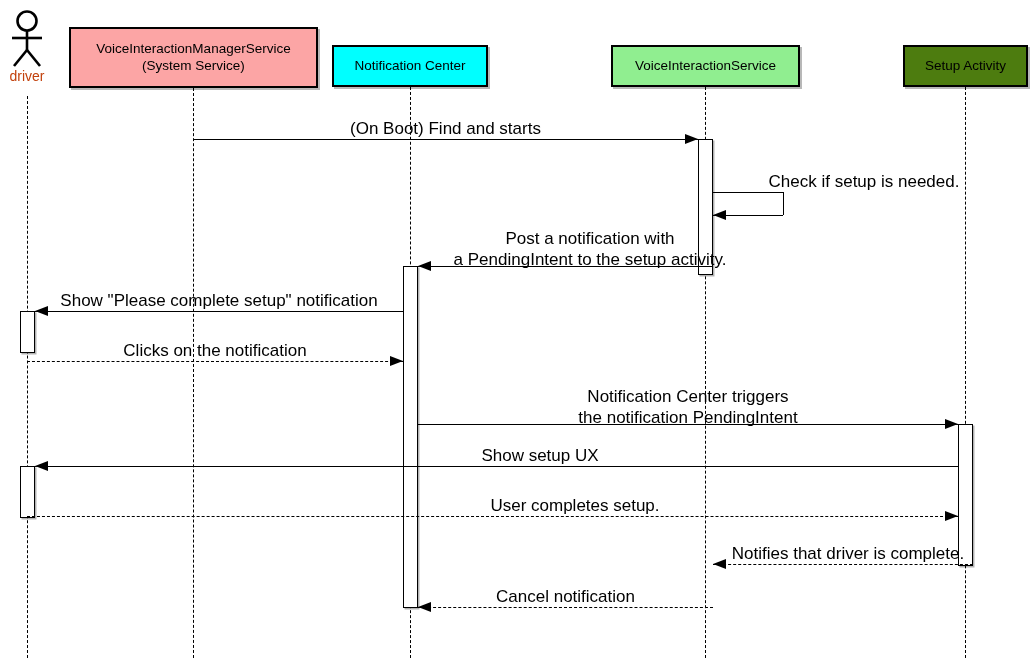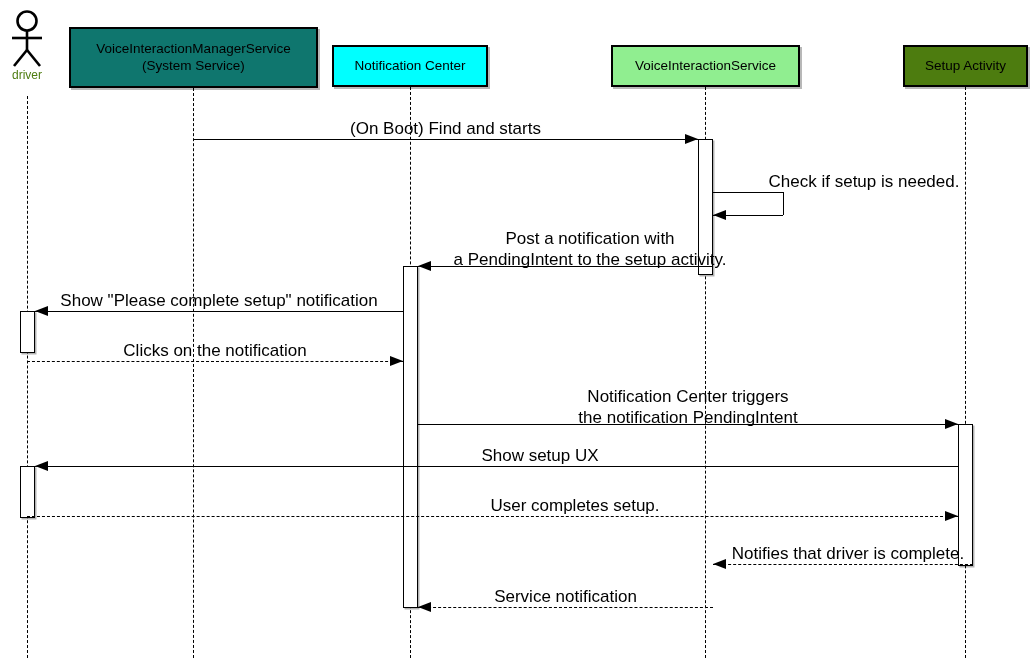"VoiceInteractionManagerService" div.pbox { background: #0f766e -> #fca5a5 }
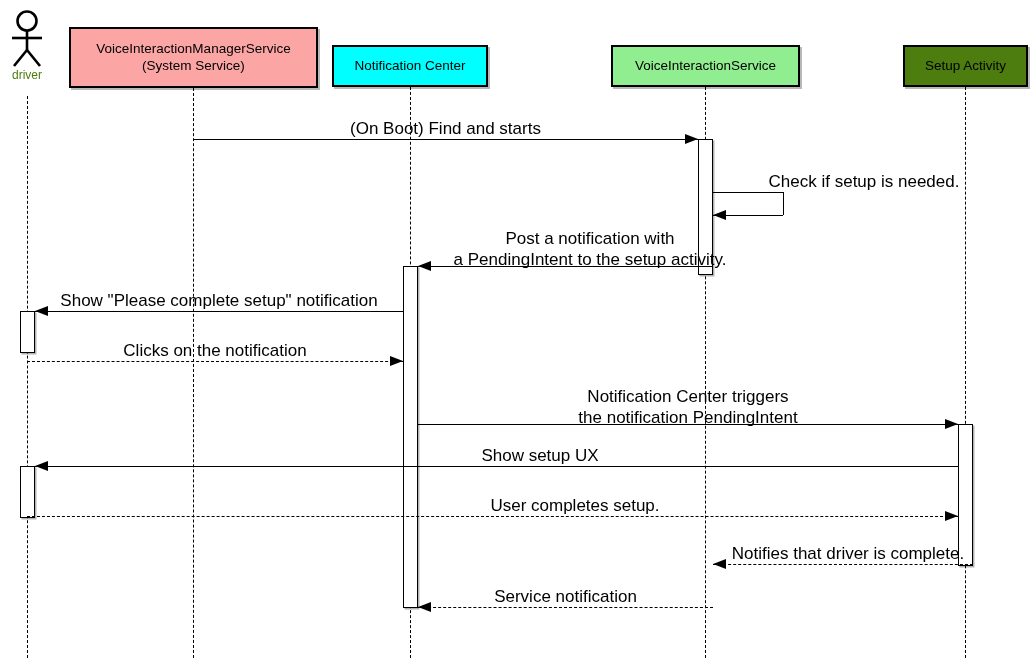"driver" .actor-label { color: #4d7c0f -> #c2410c; font-size: 12px -> 14px }
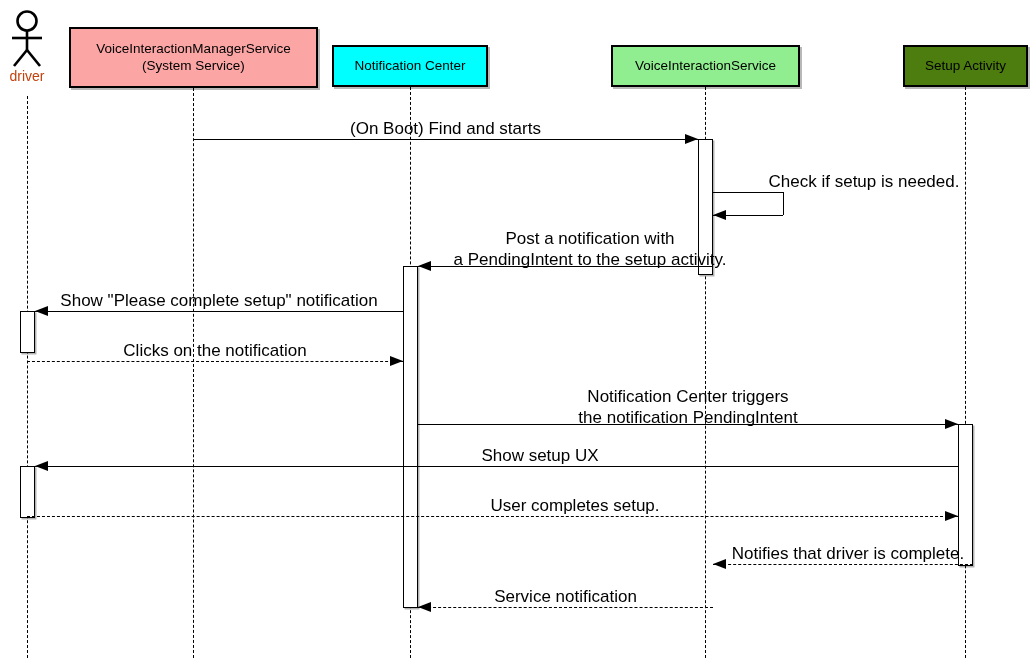"Service notification" div.msg-label { text: Service -> Cancel }
